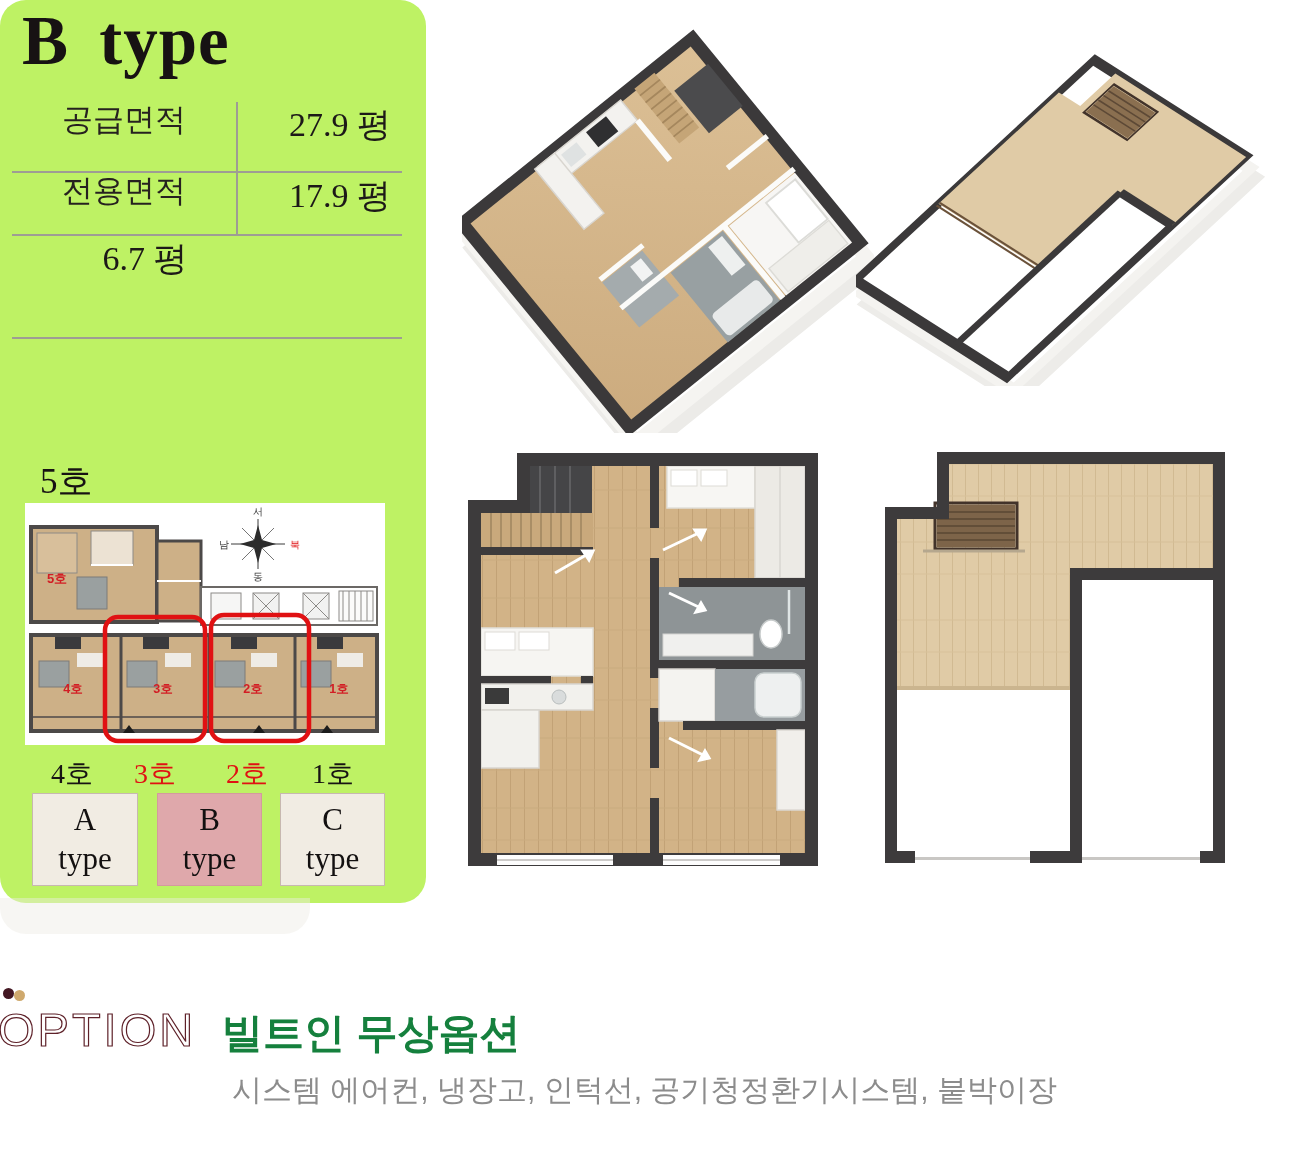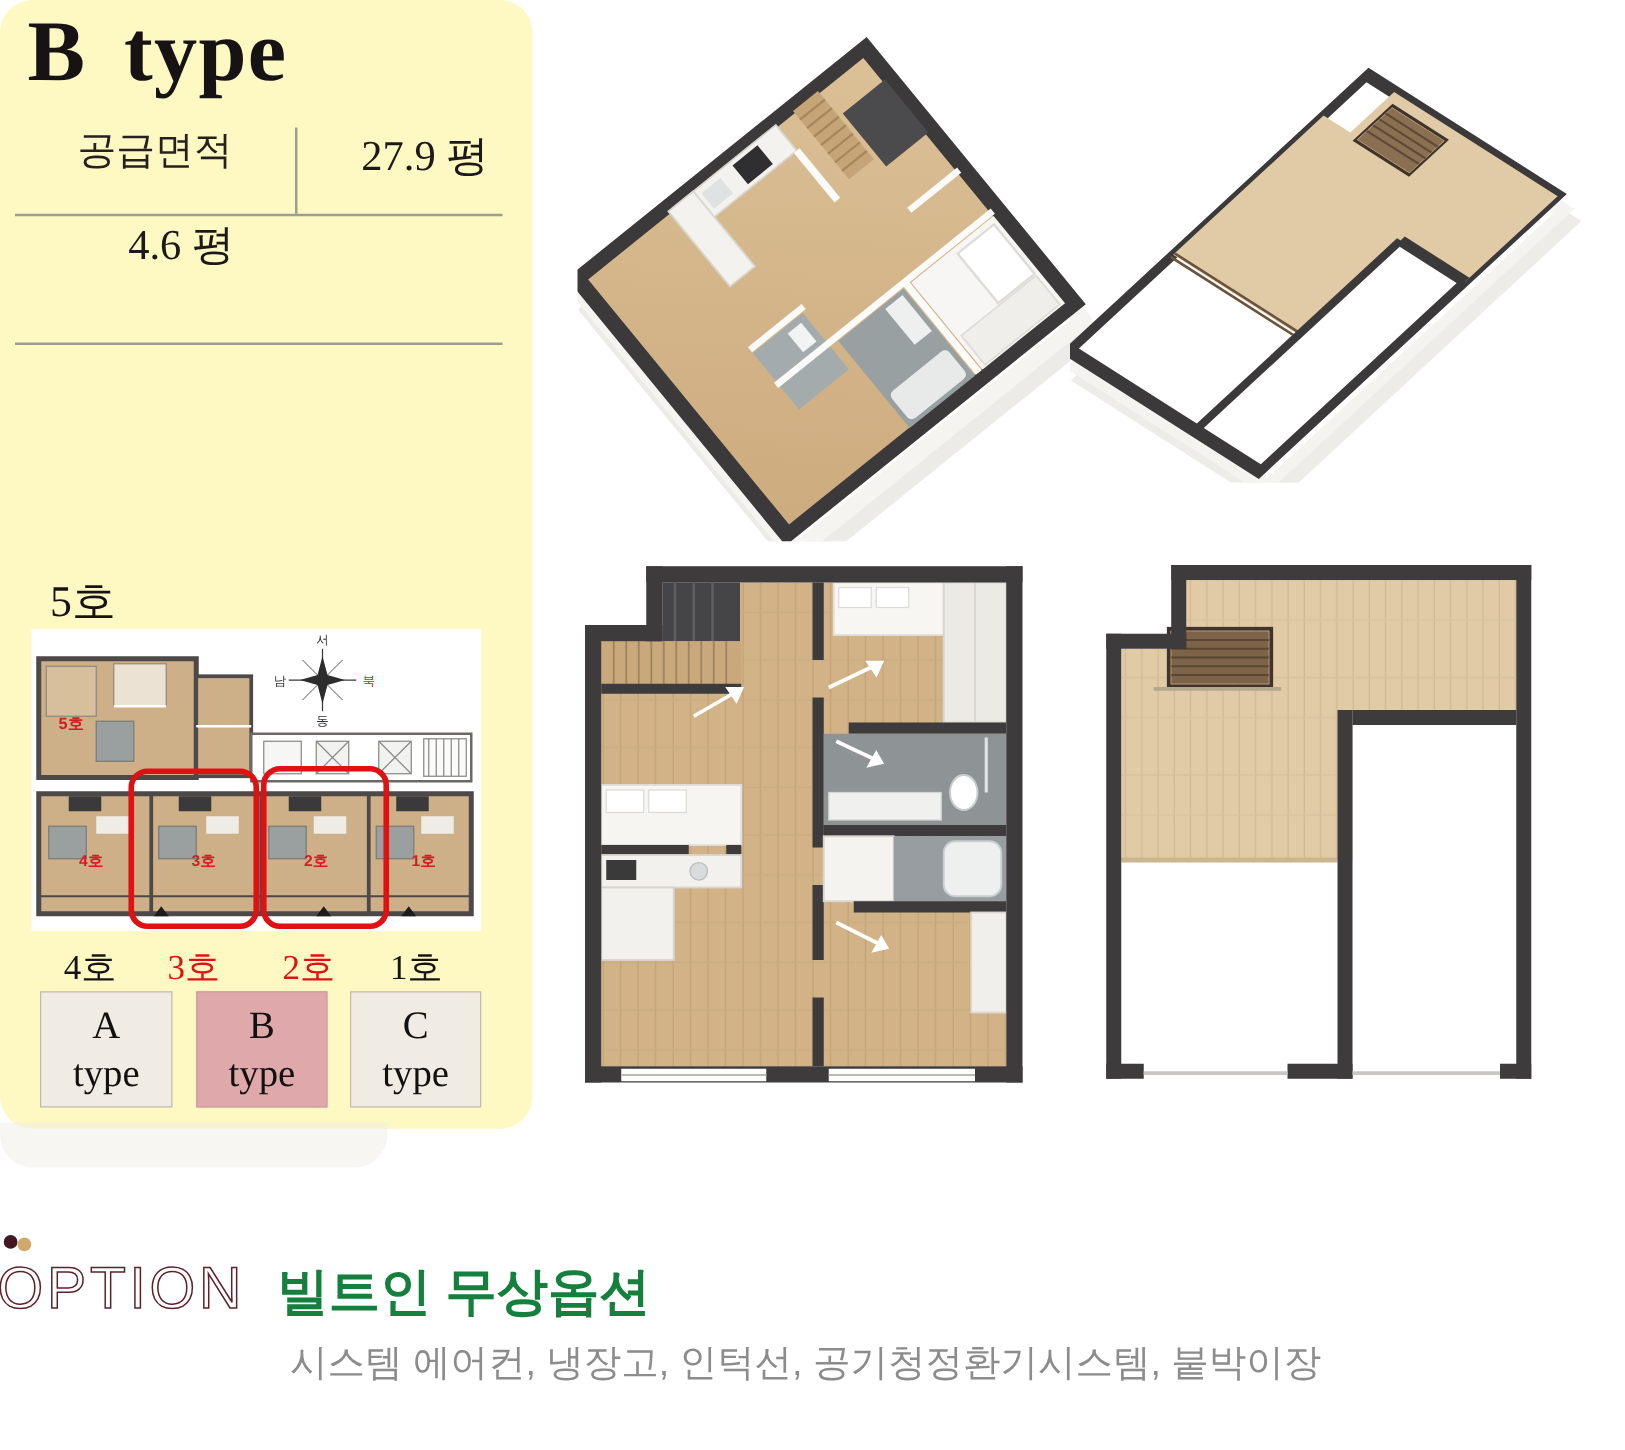"B type" .panel { background: #fef9c3 -> #bef264 }
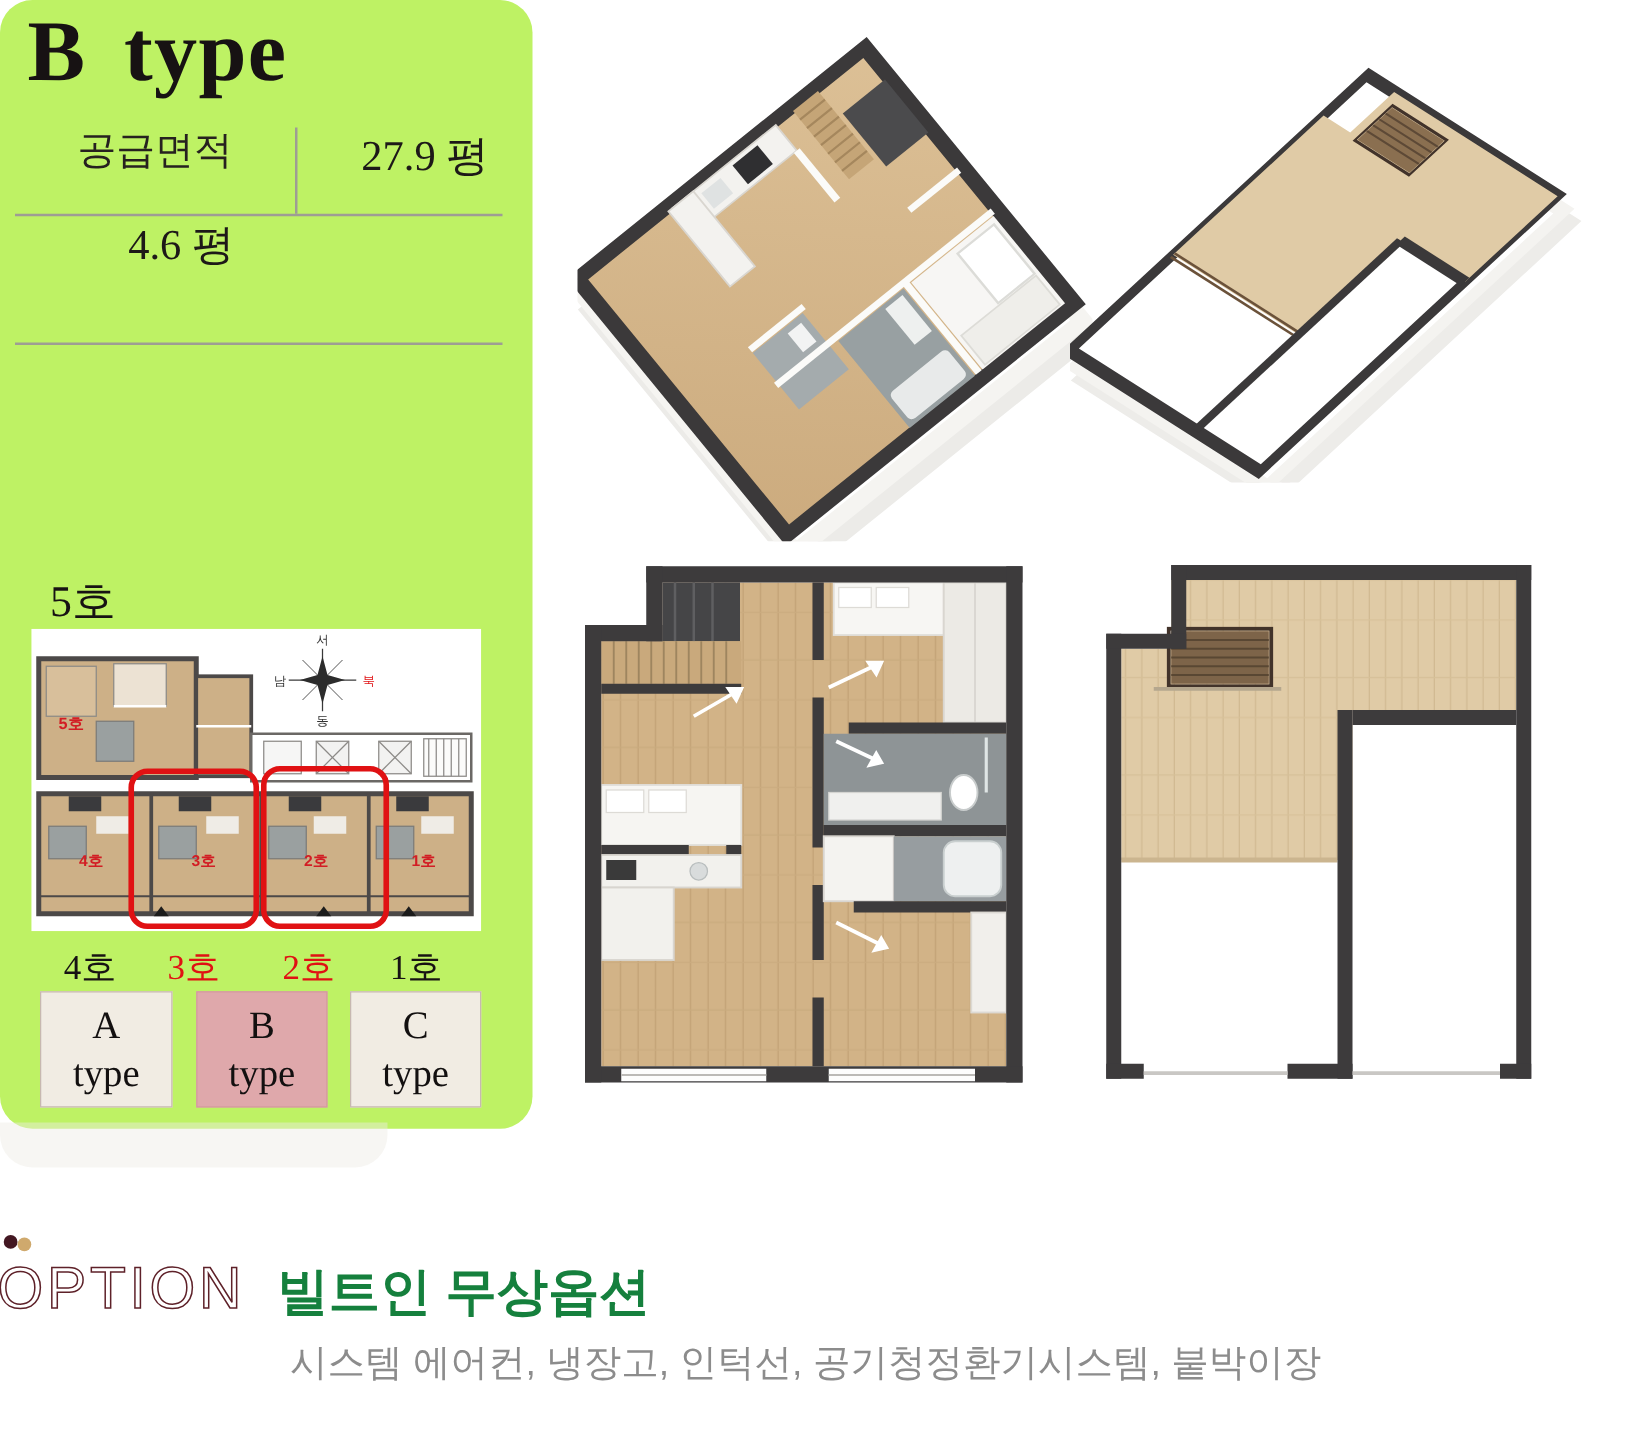"전용면적" div.arow { html: none -> <div> <div> <span>전용면적</span> </div> <div>17.9 평</div> </div> }
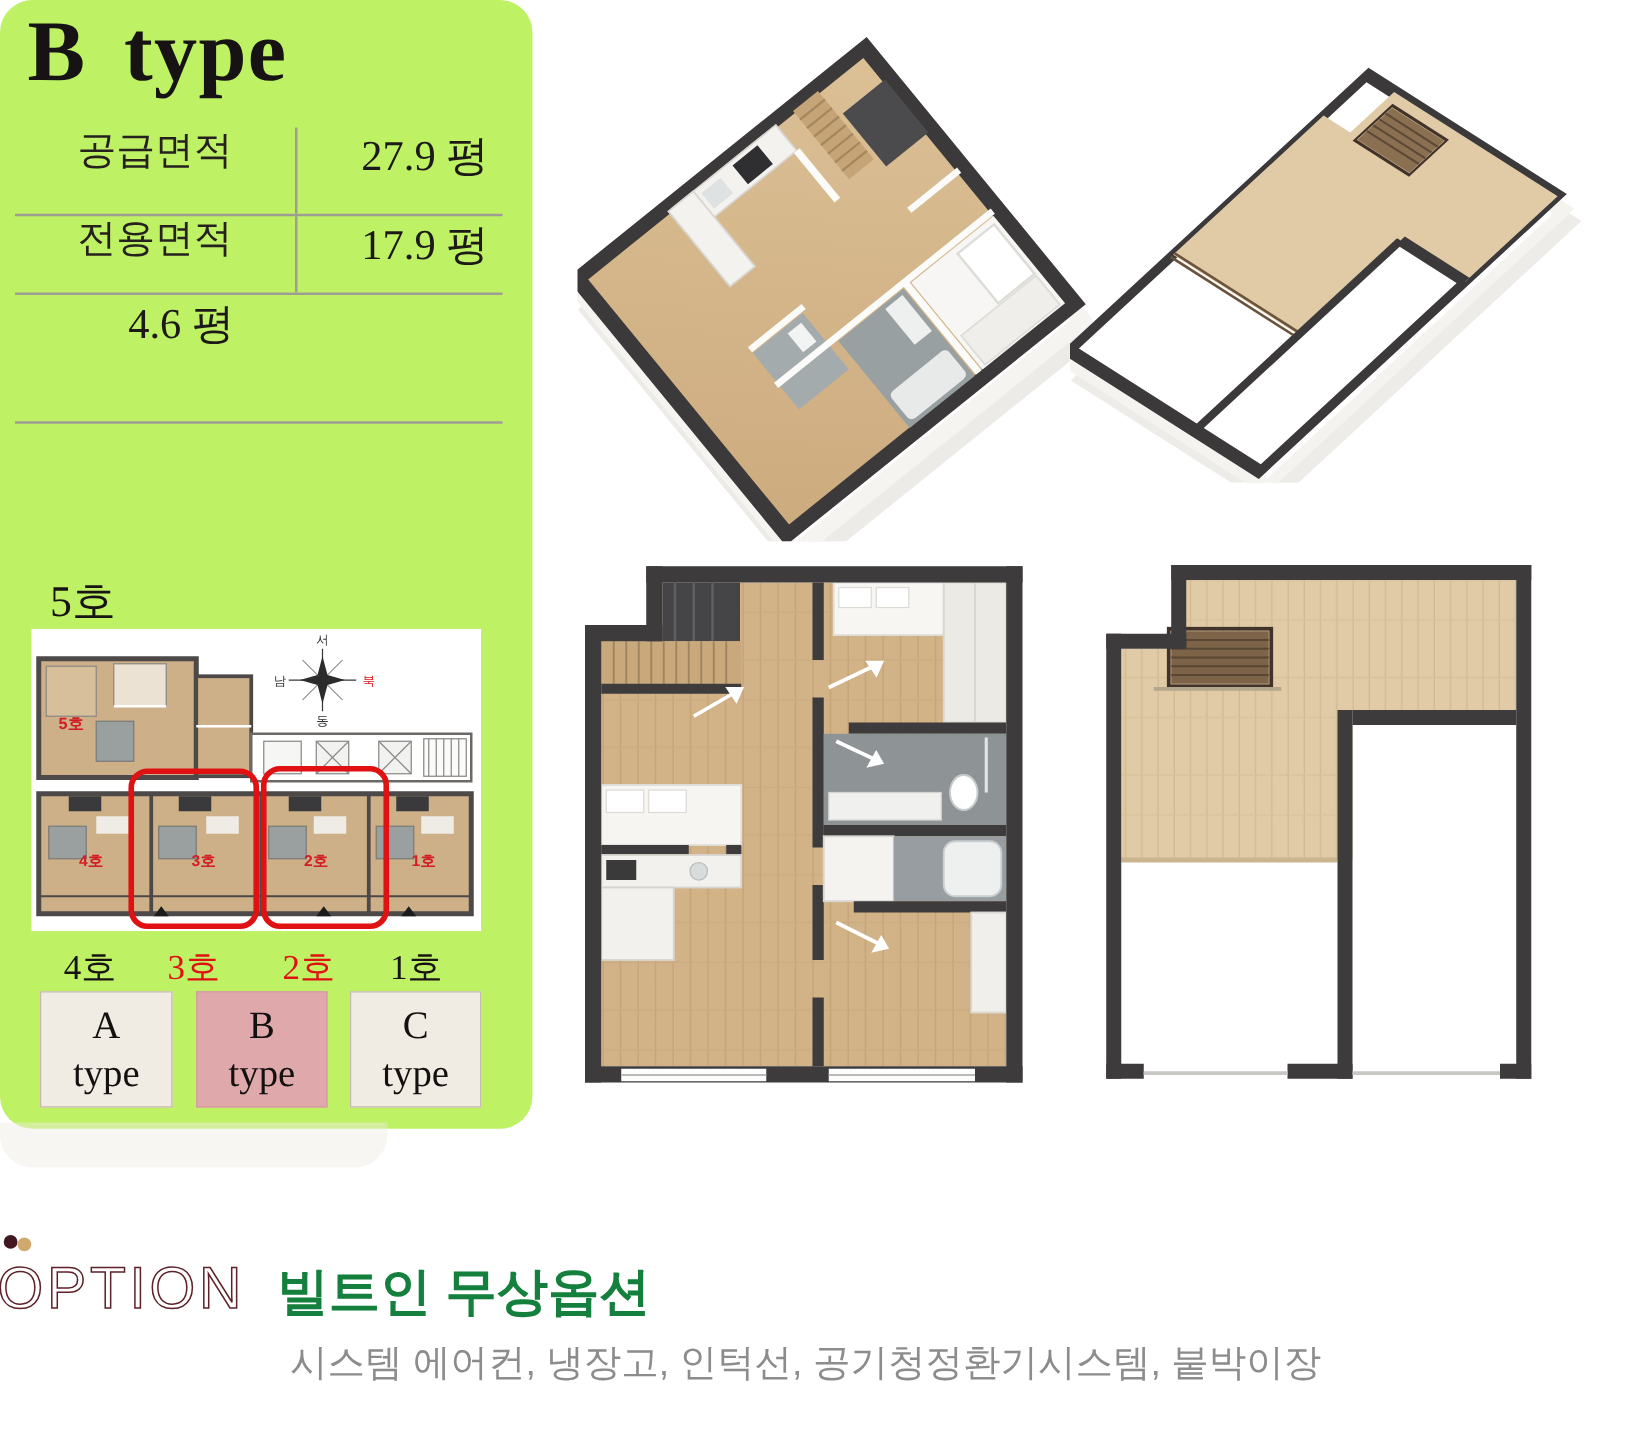"4.6 평" div.acell { text: 4.6 -> 6.7 }
